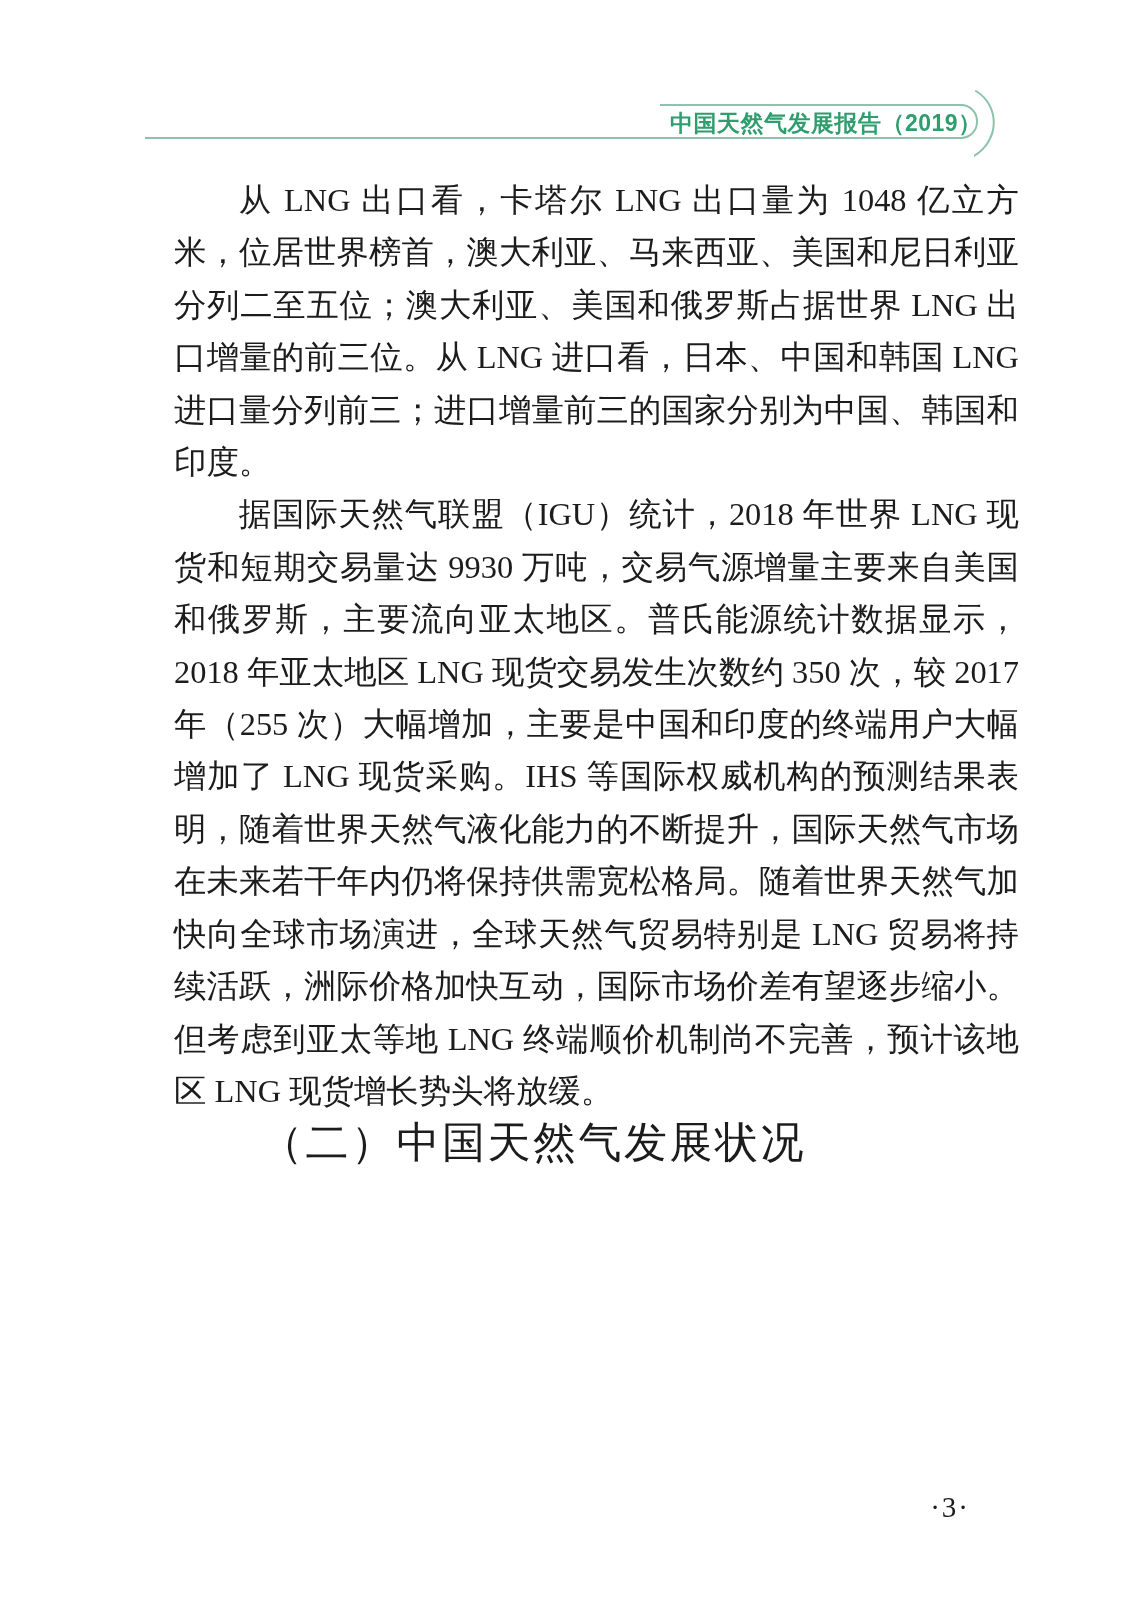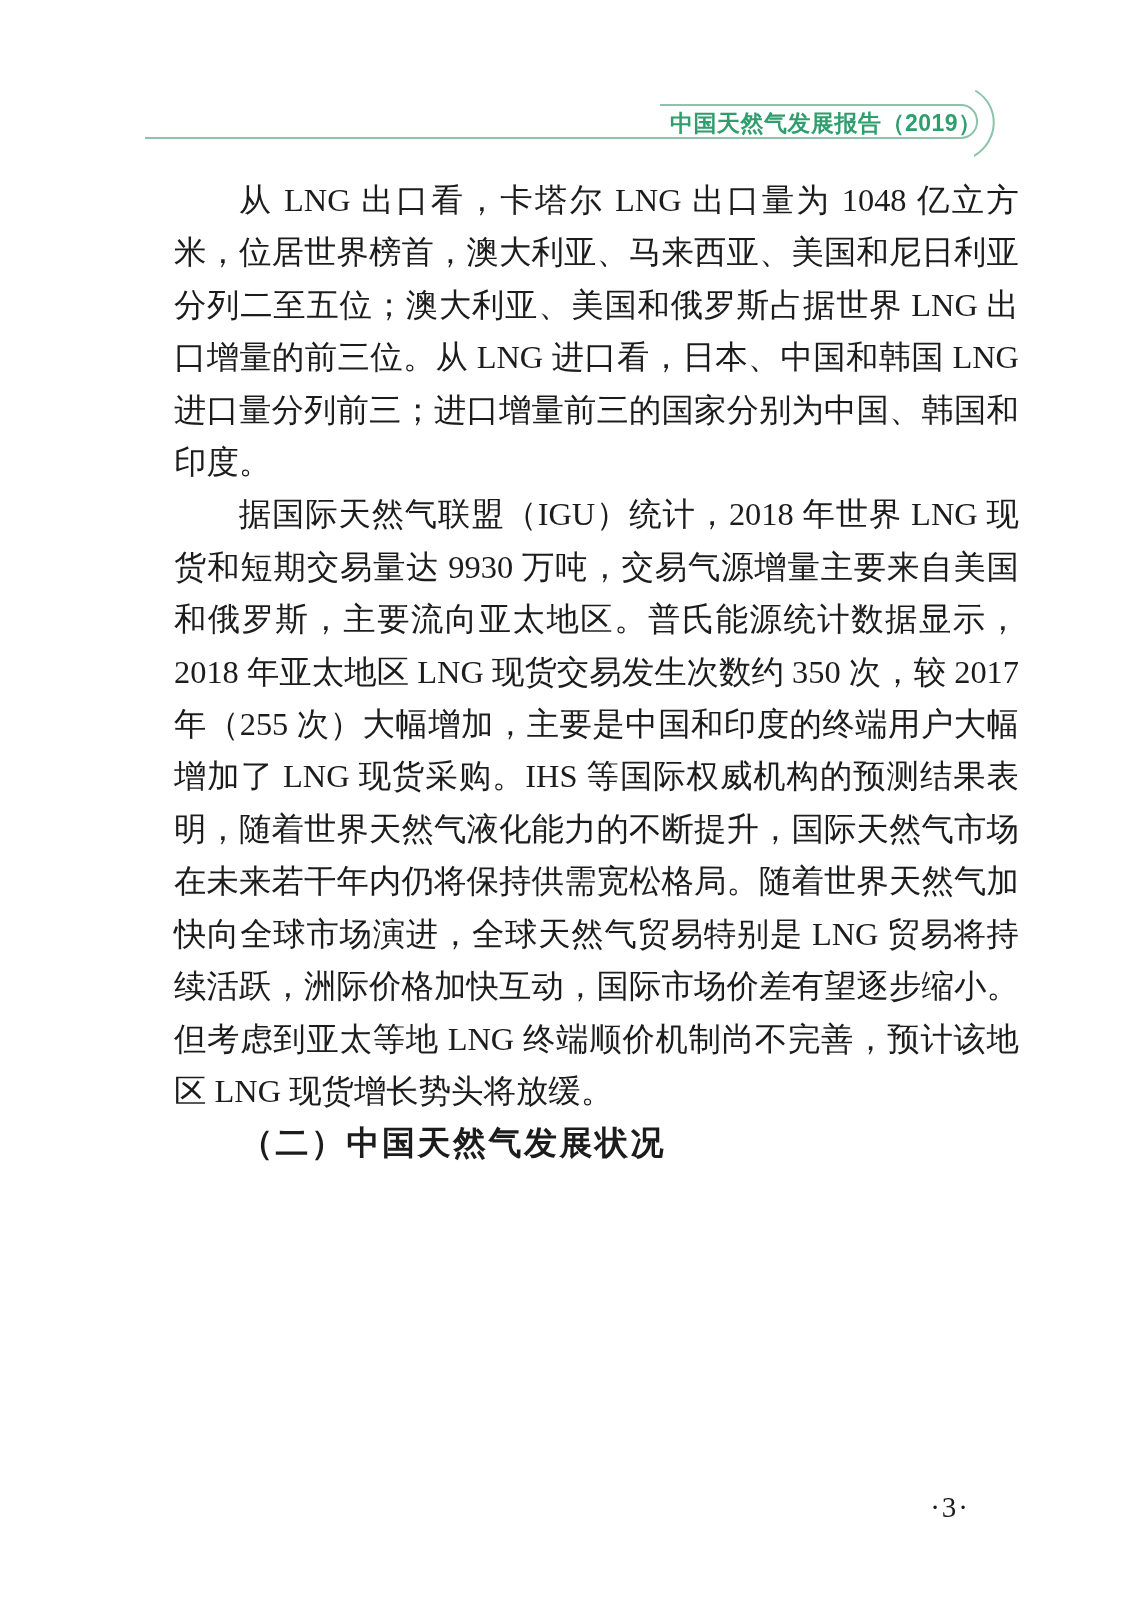"（二）中国天然气发展状况" .section-heading { font-size: 33px -> 43px; font-weight: bold -> normal }
